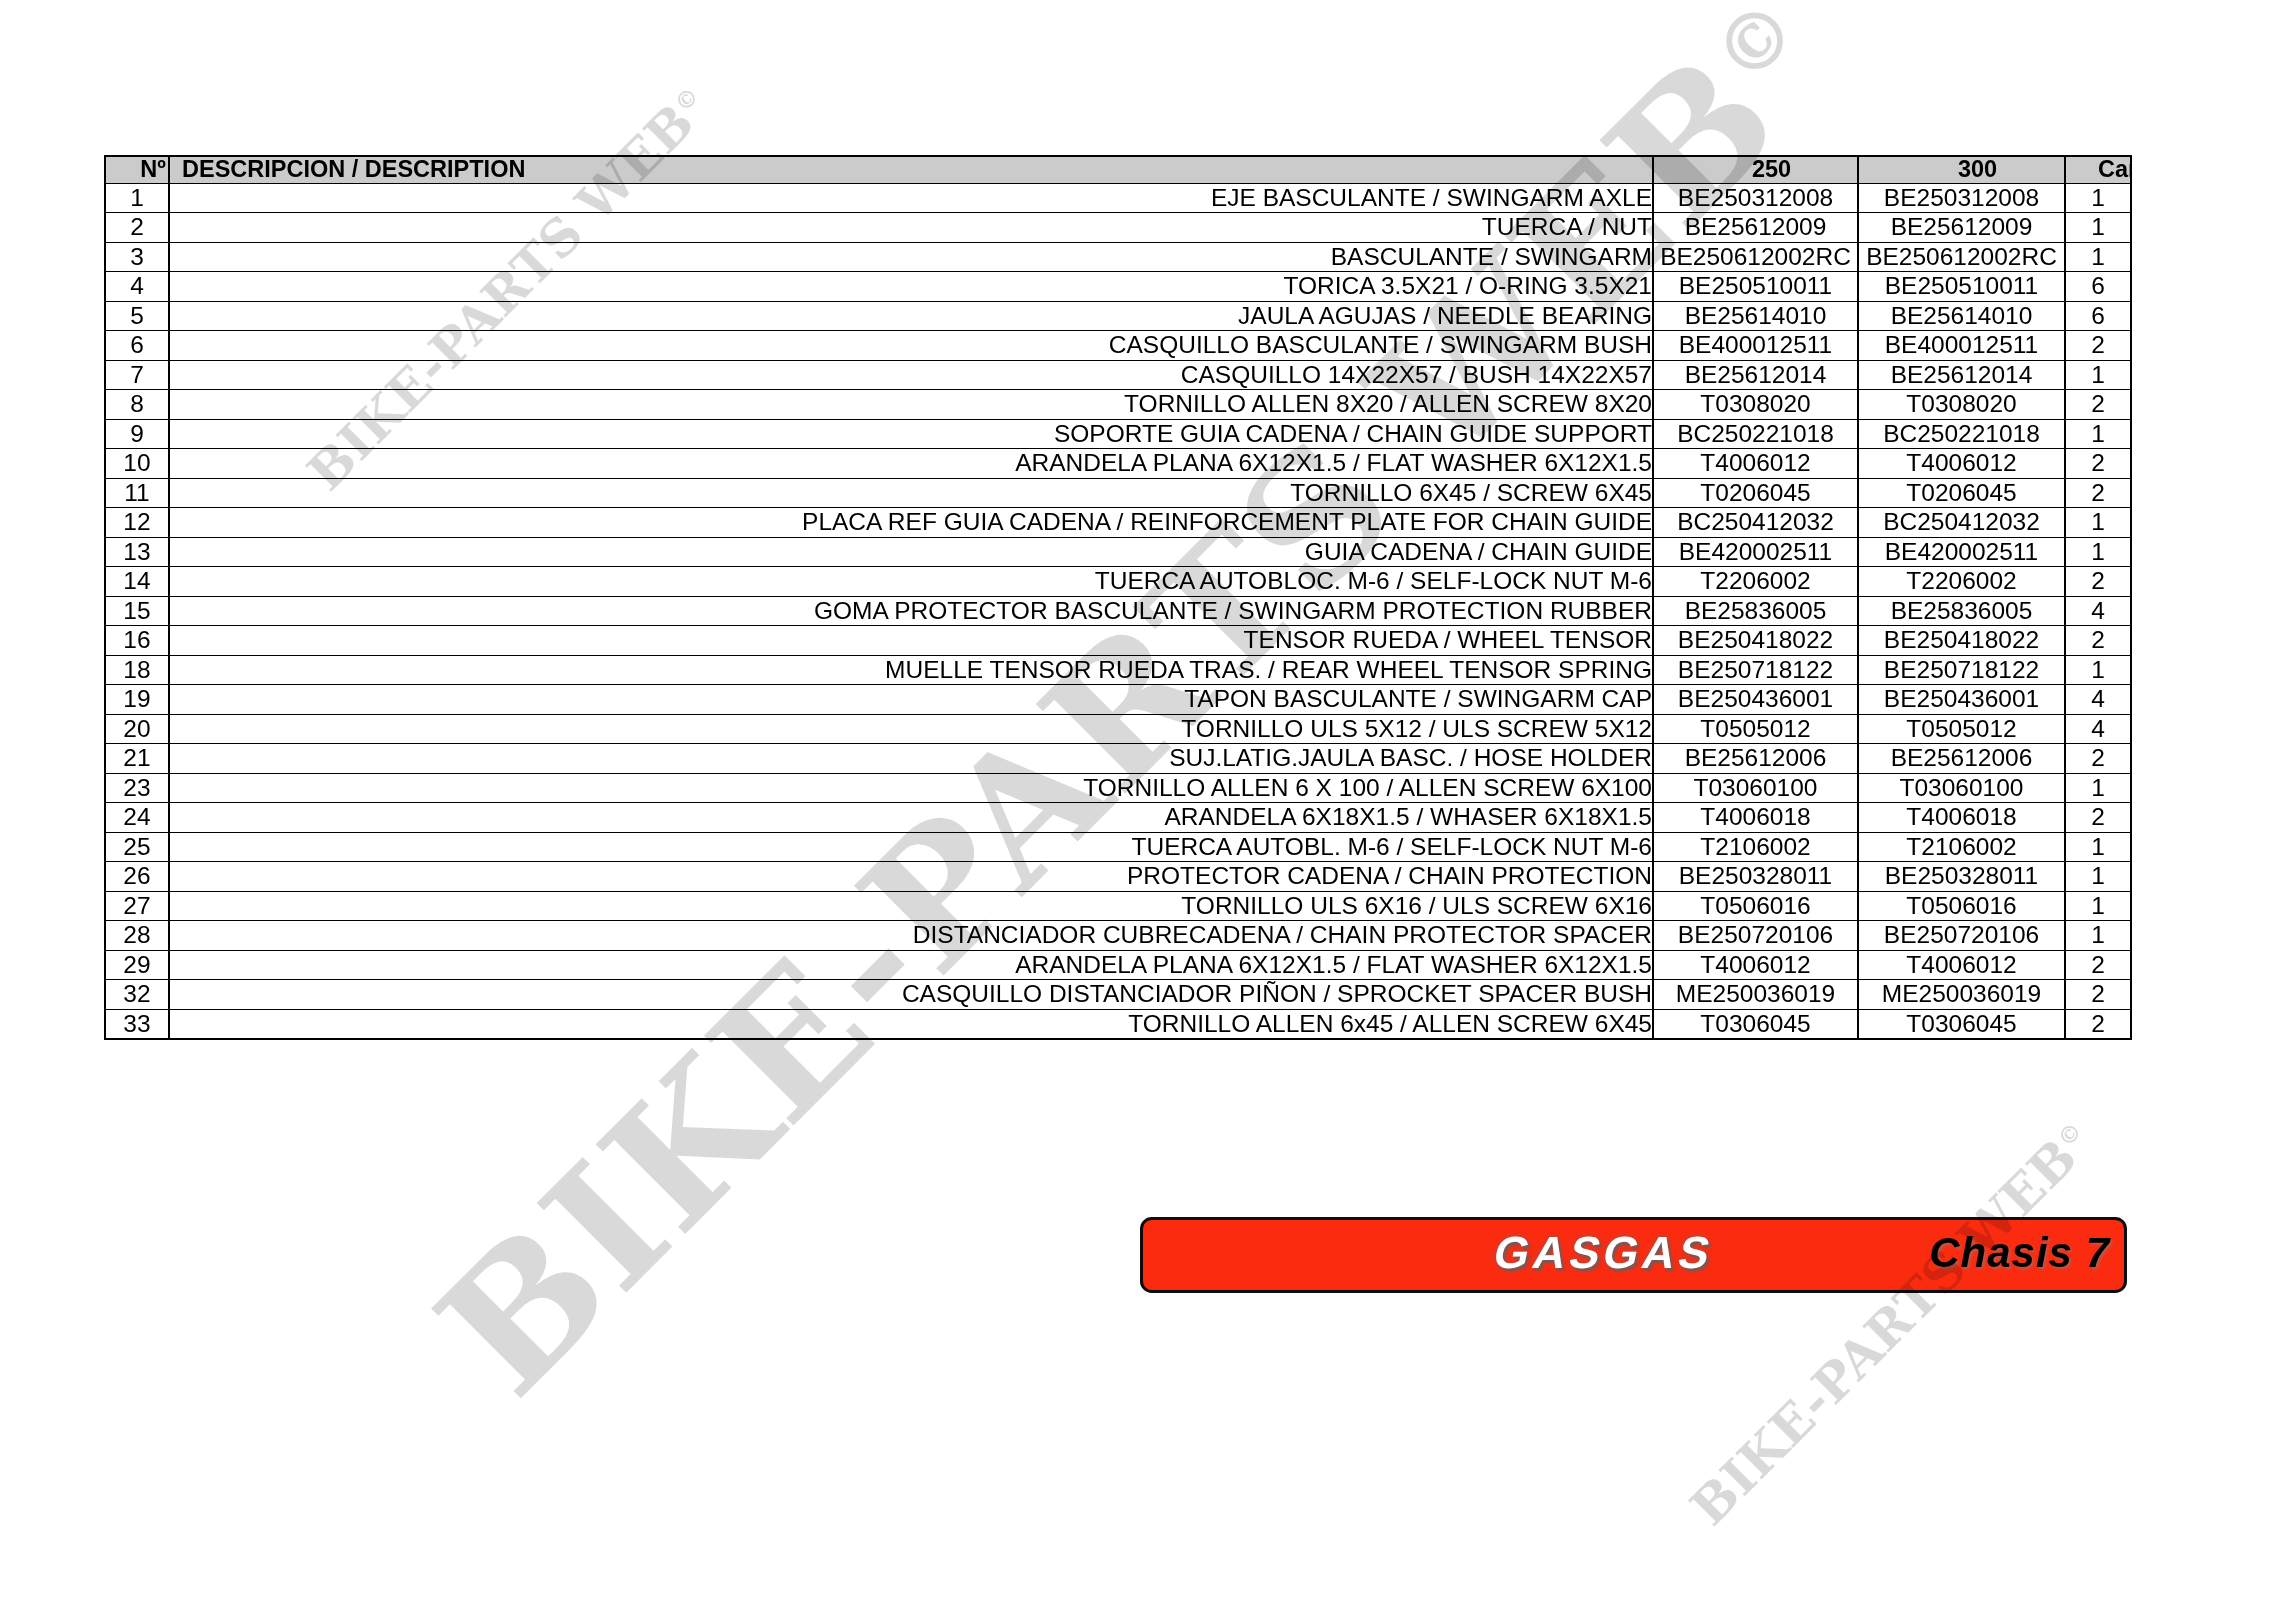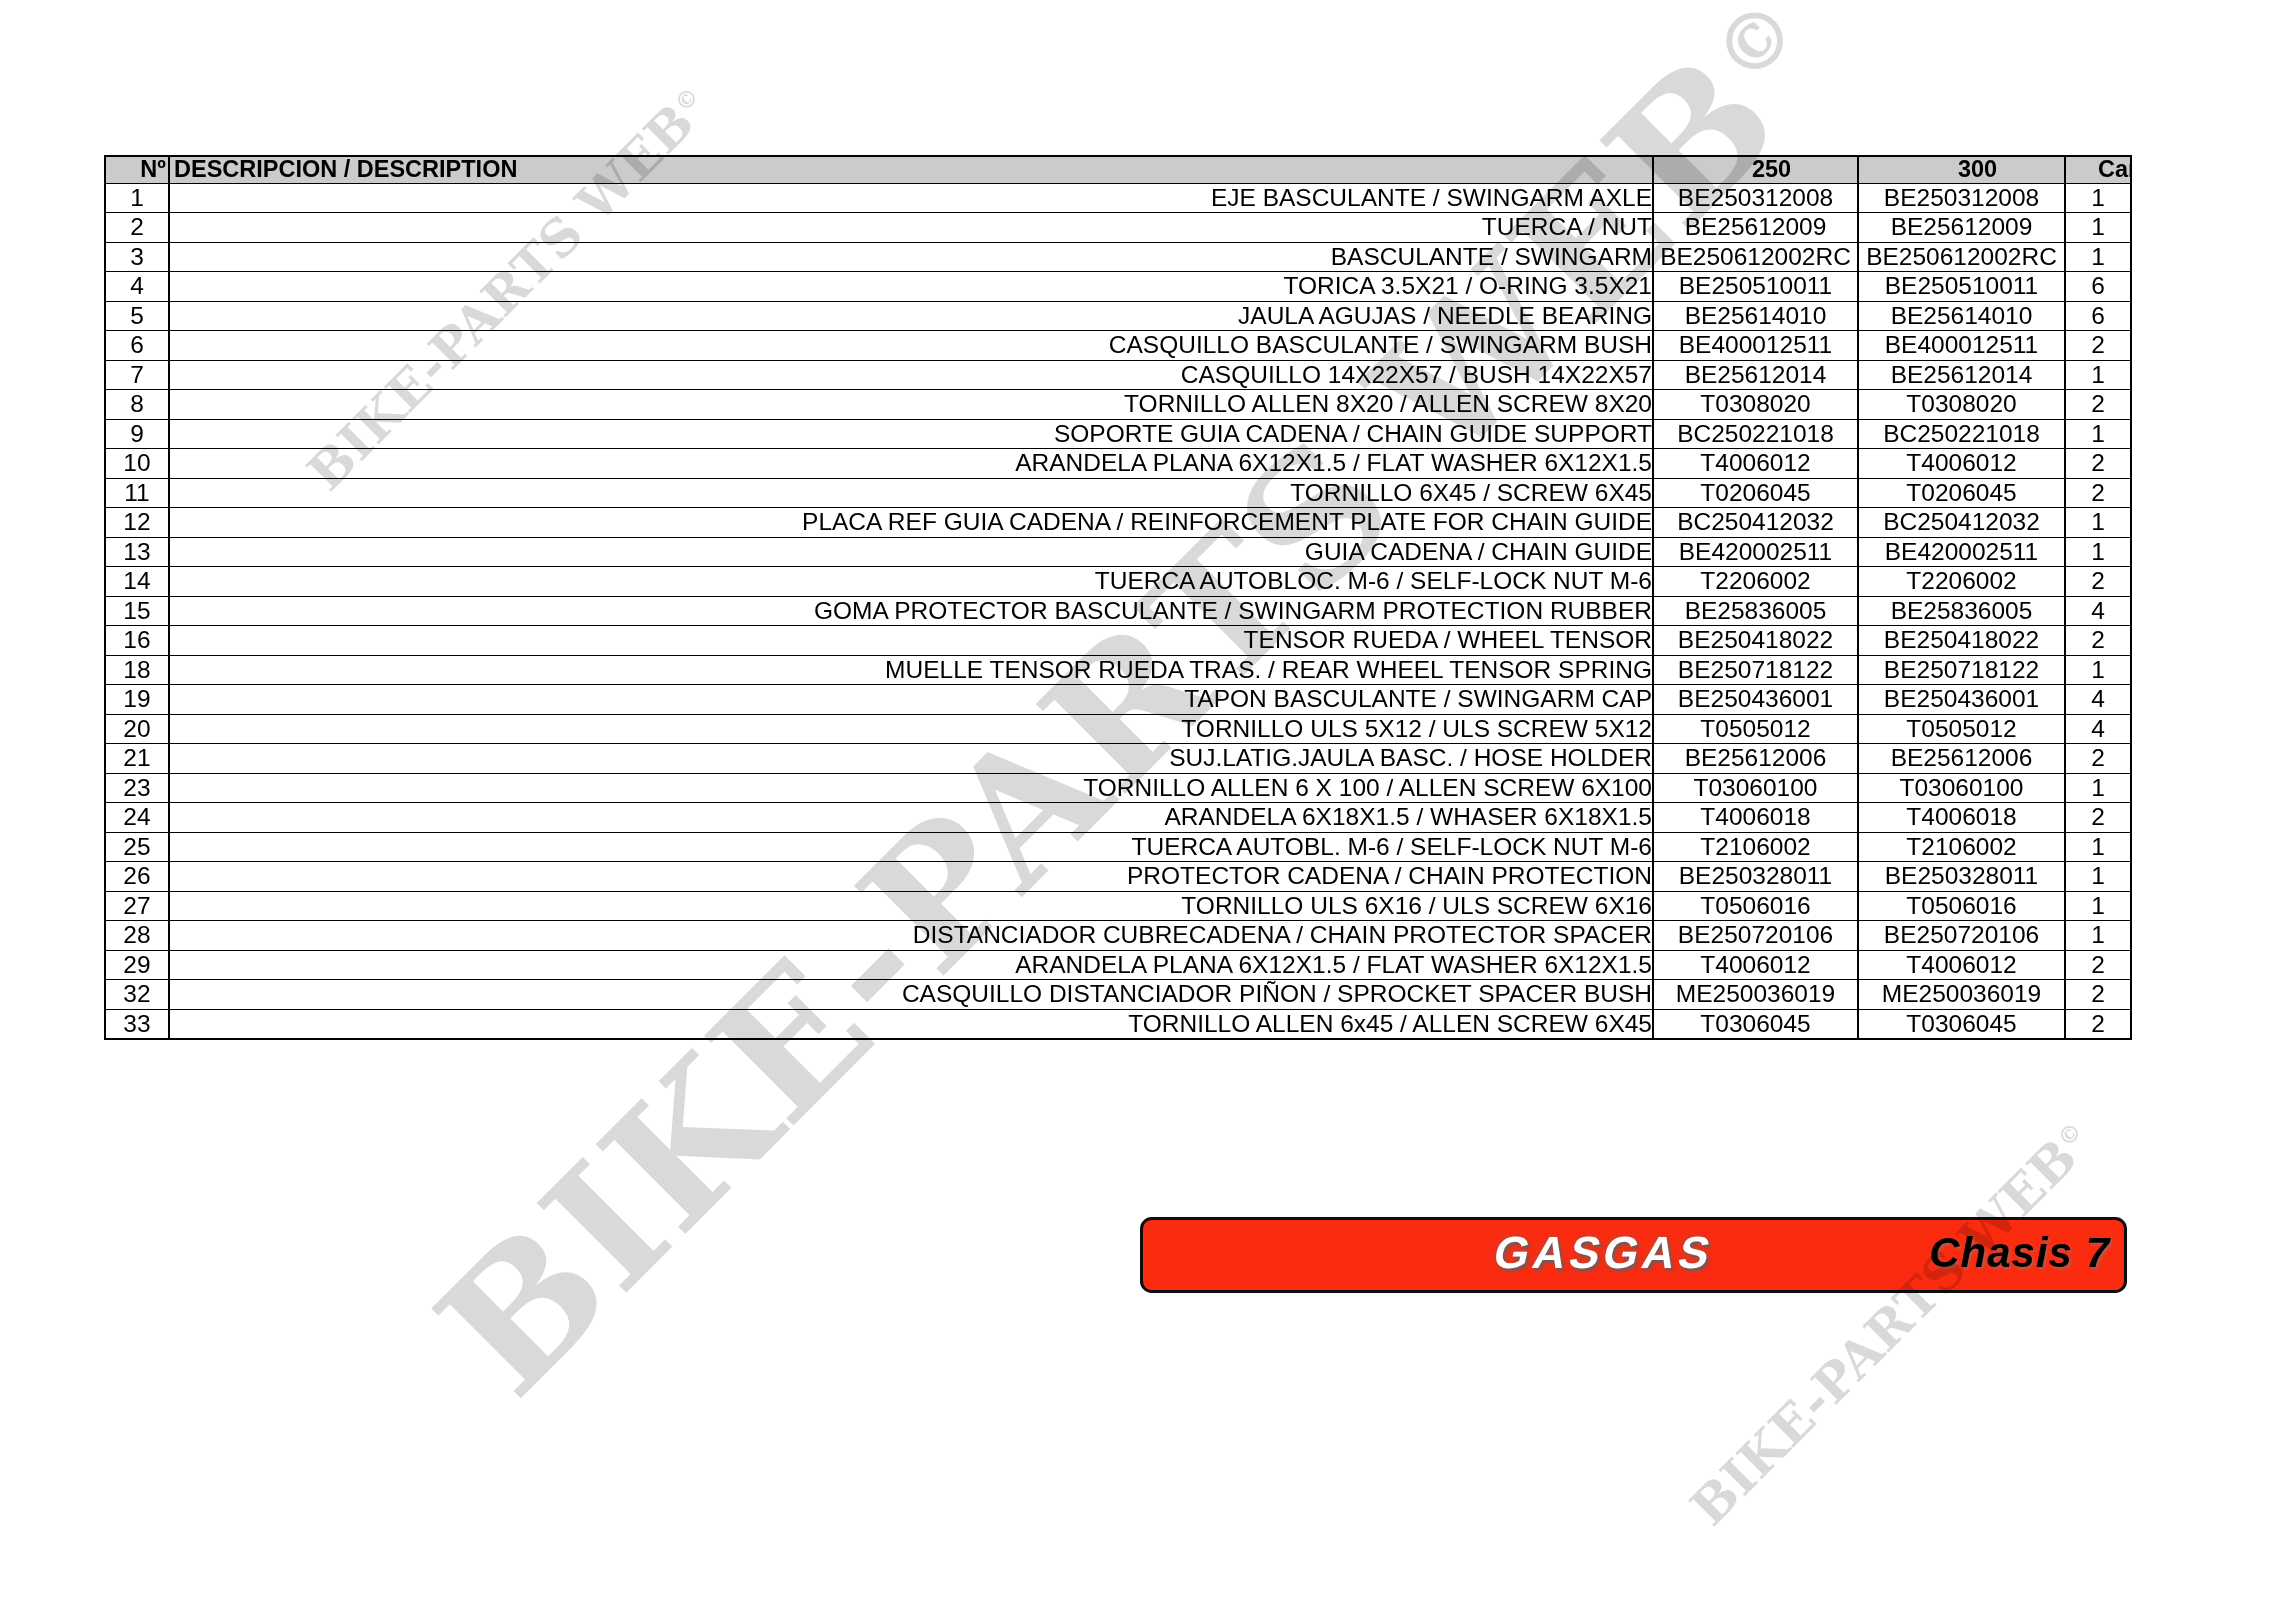"DESCRIPCION / DESCRIPTION" table.parts th.left { padding-left: 4px -> 12px }
